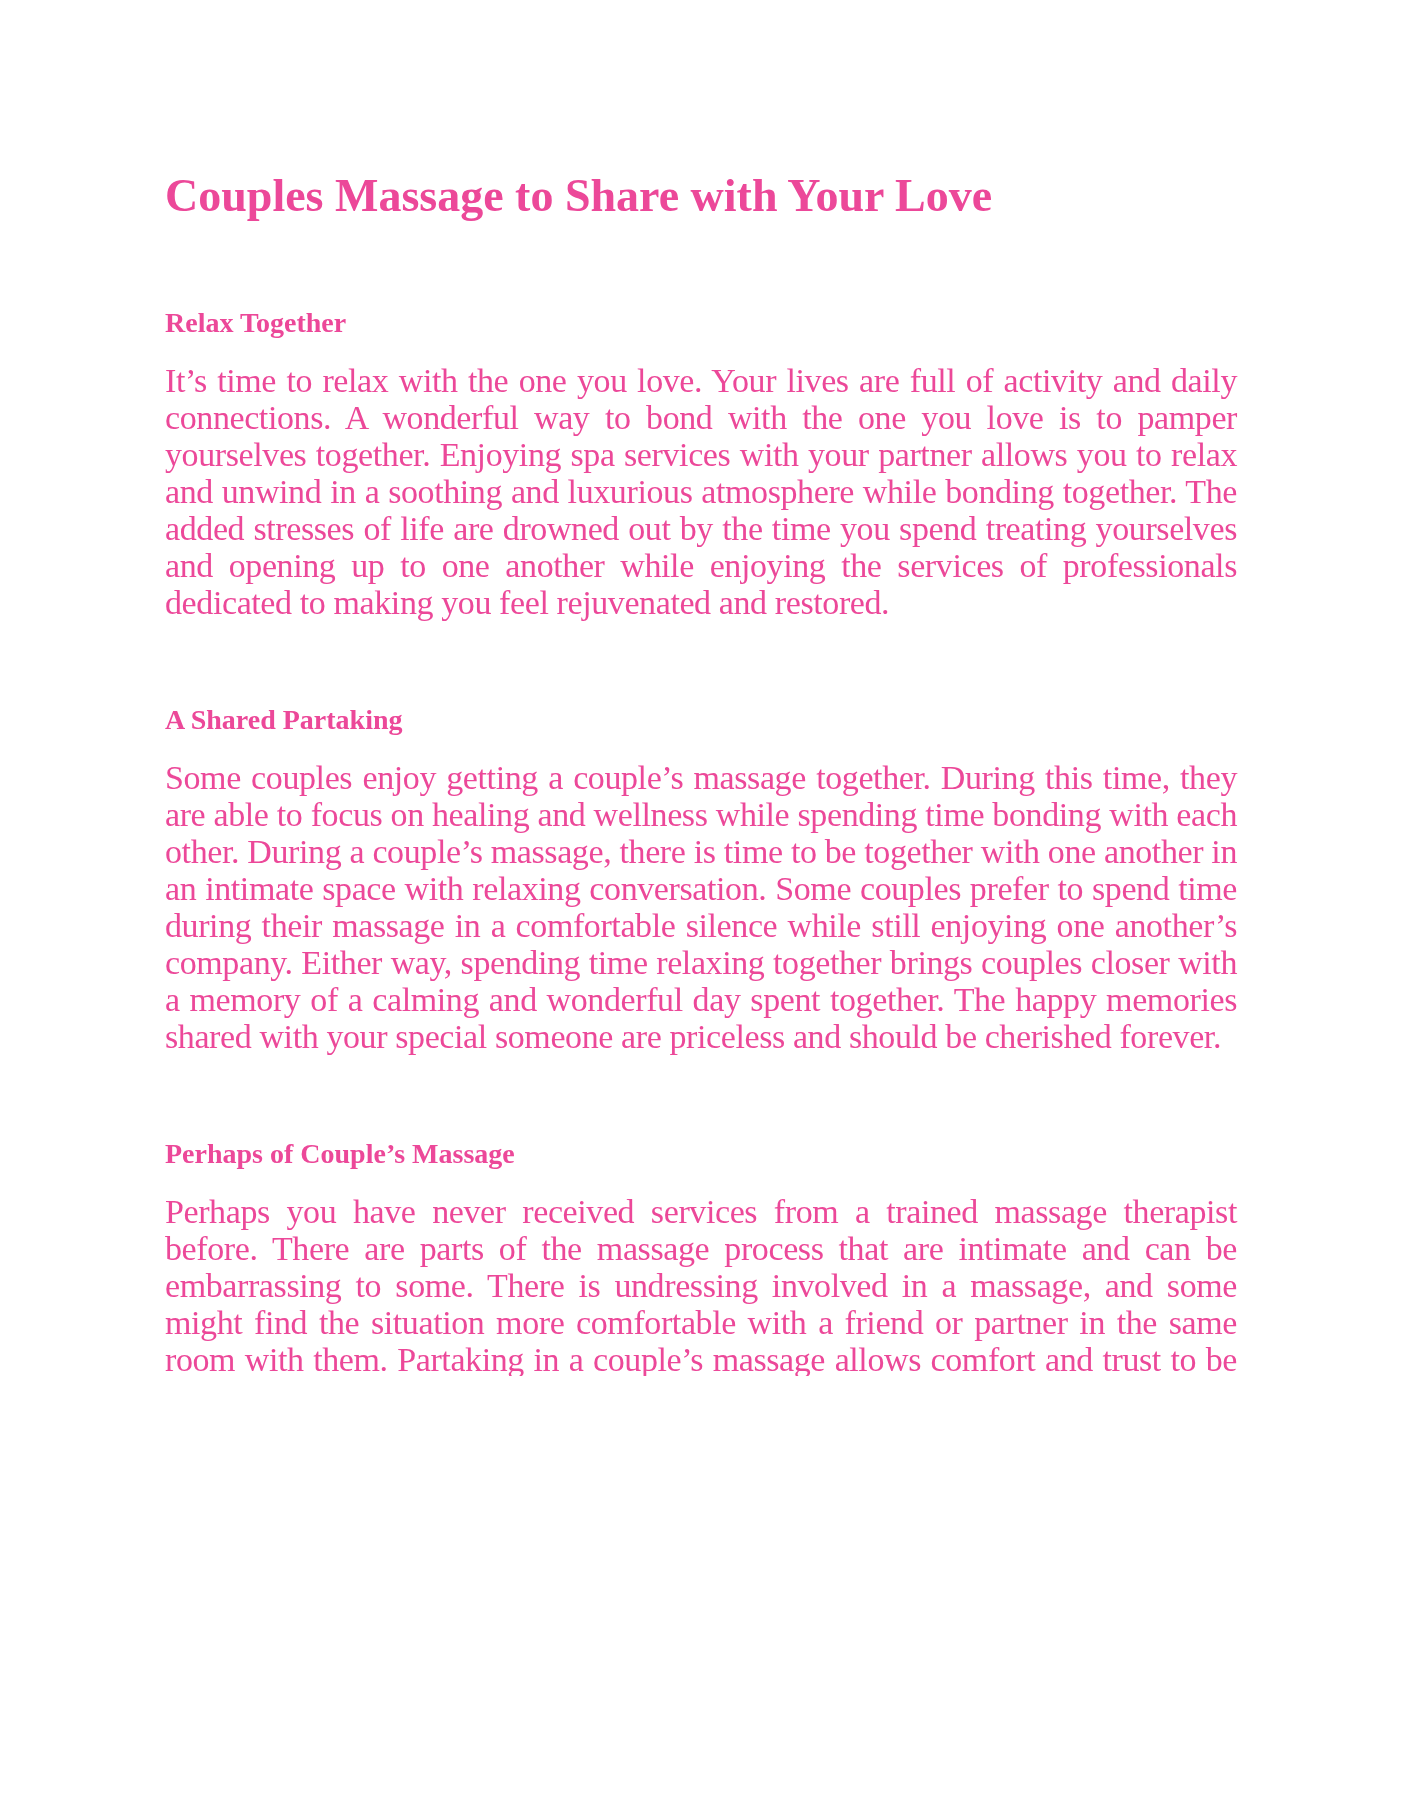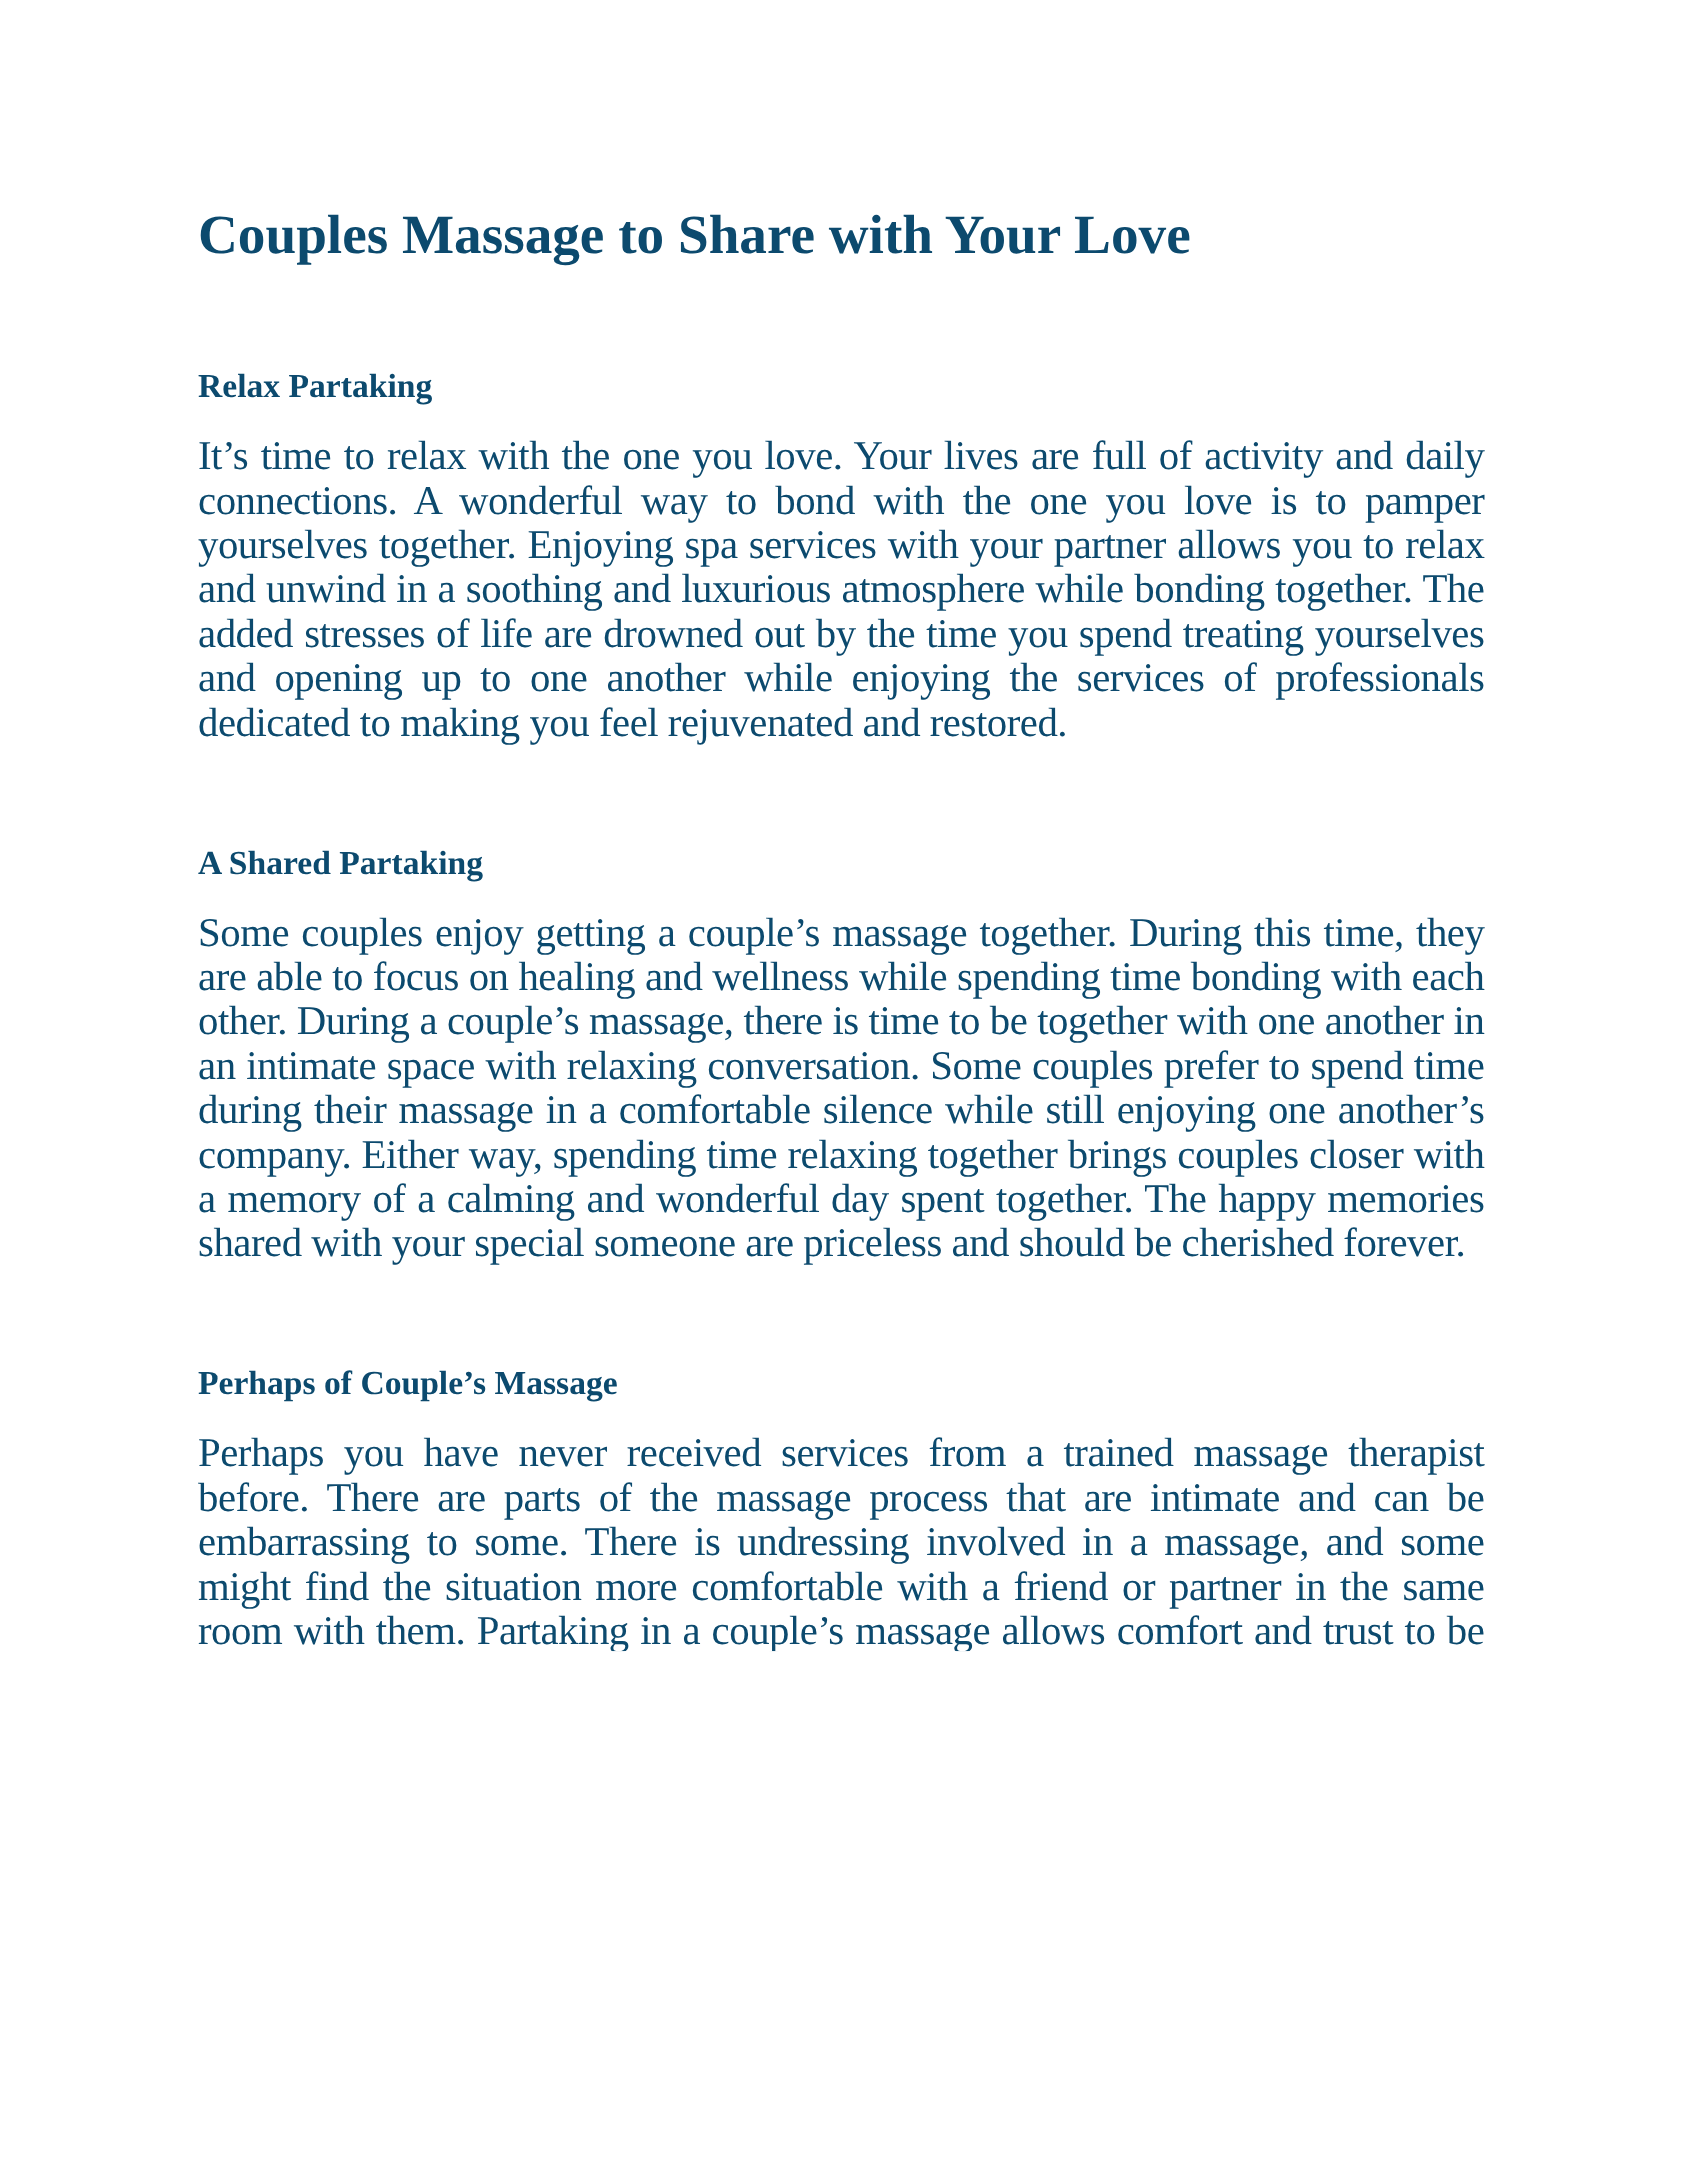"Couples Massage to Share with" .page { color: #0c4a6e -> #ec4899 }
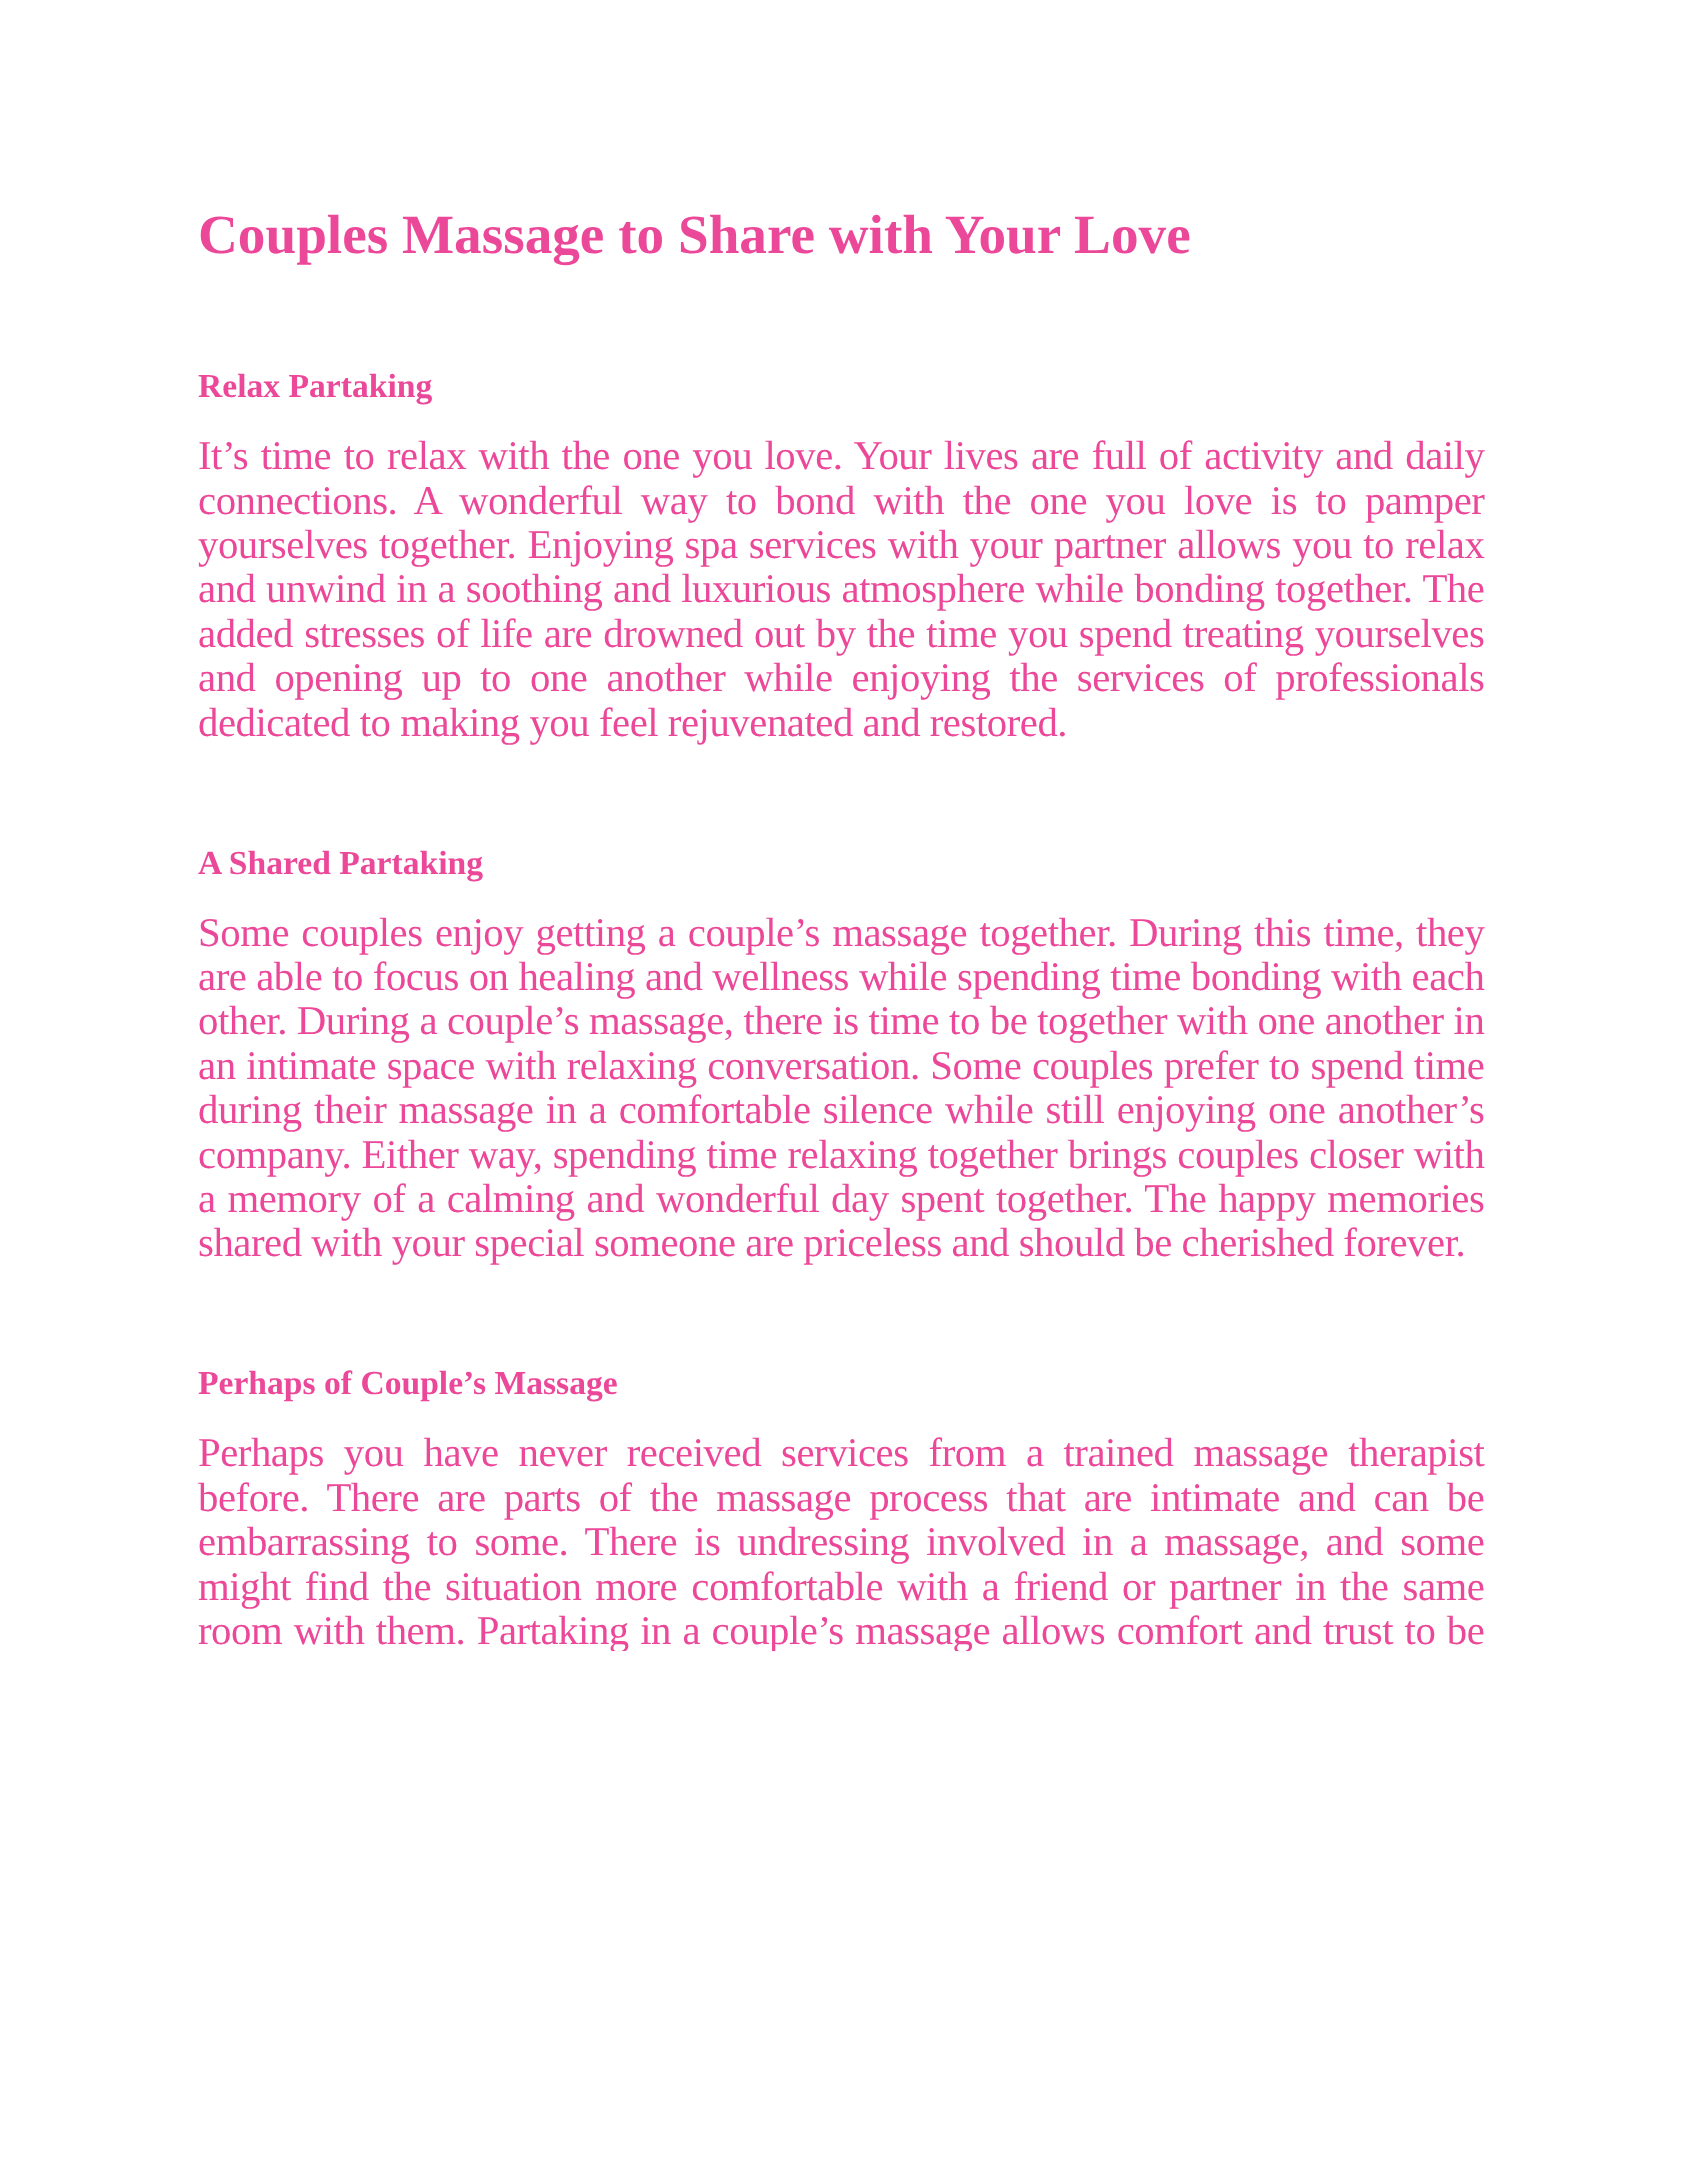"Relax Partaking" h2.section-heading { text: Partaking -> Together }
